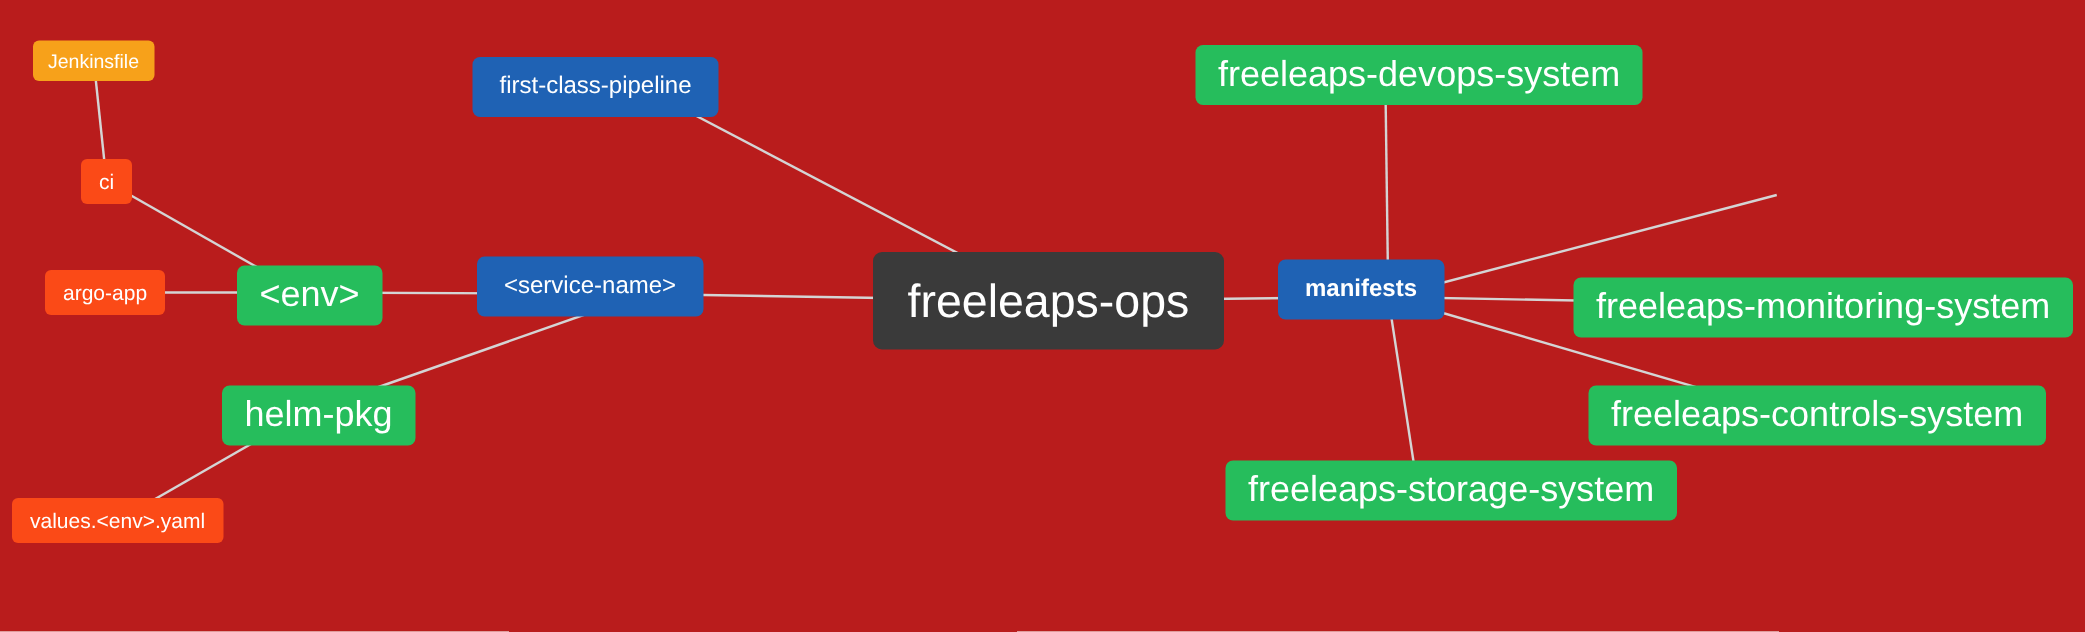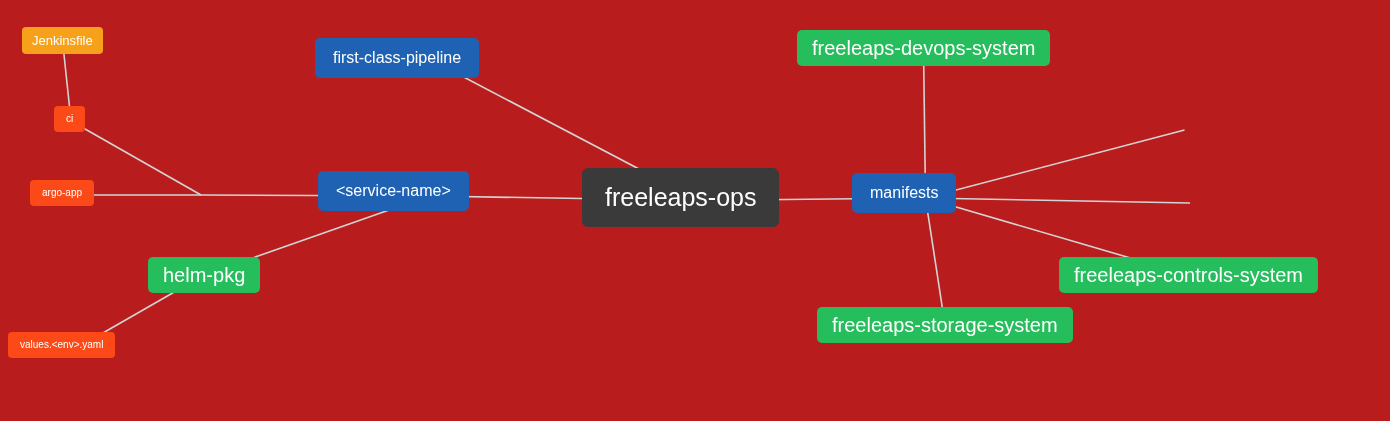"freeleaps-devops-system" .size-md { font-size: 20px -> 24px }
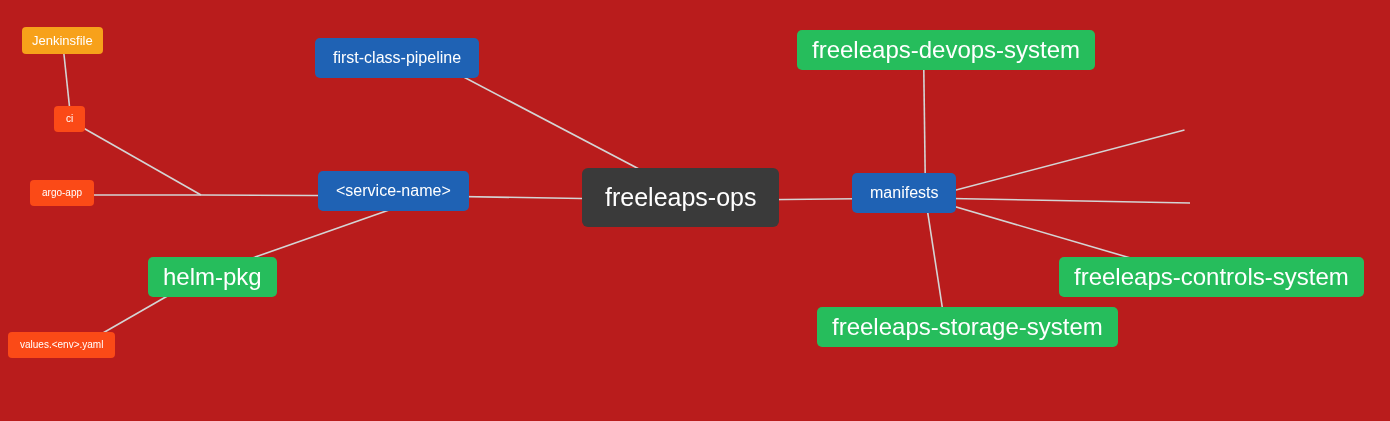"ci" .size-sm { font-size: 10px -> 14px }
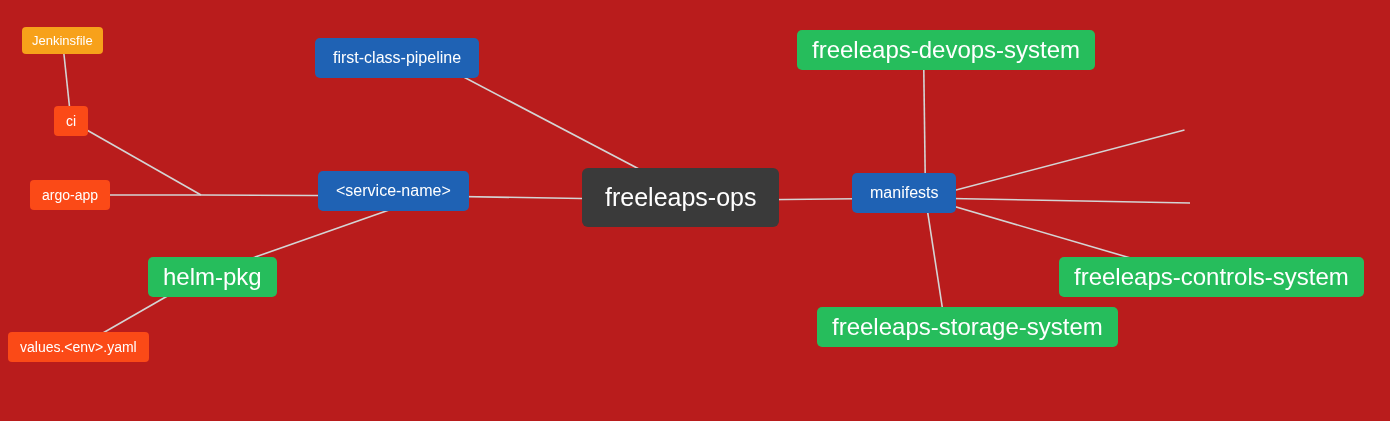"<env>" div.node { html: none -> <div>&lt;env&gt;</div> }
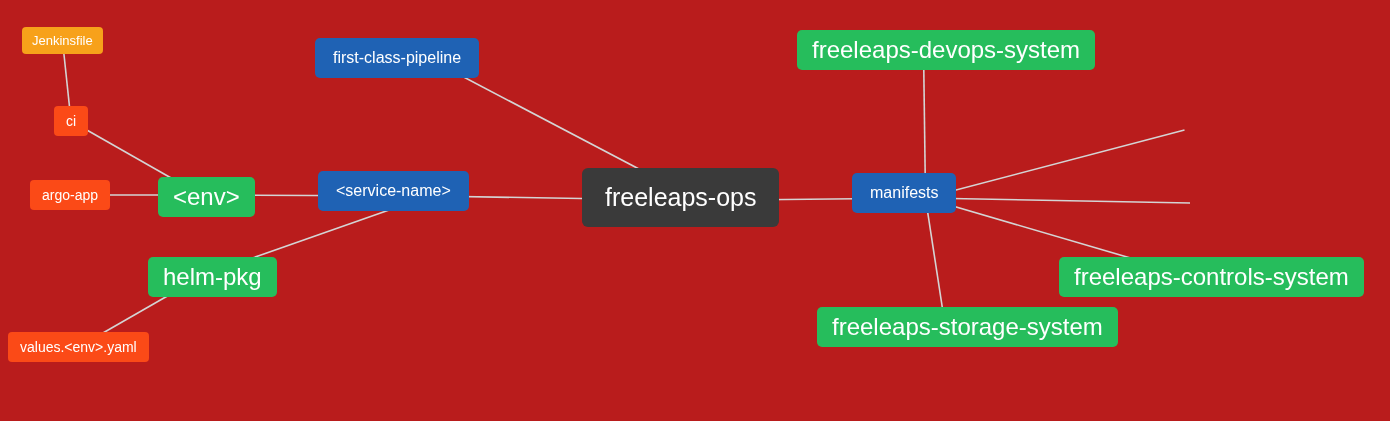"freeleaps-ops" .size-xl { font-size: 25px -> 31px }
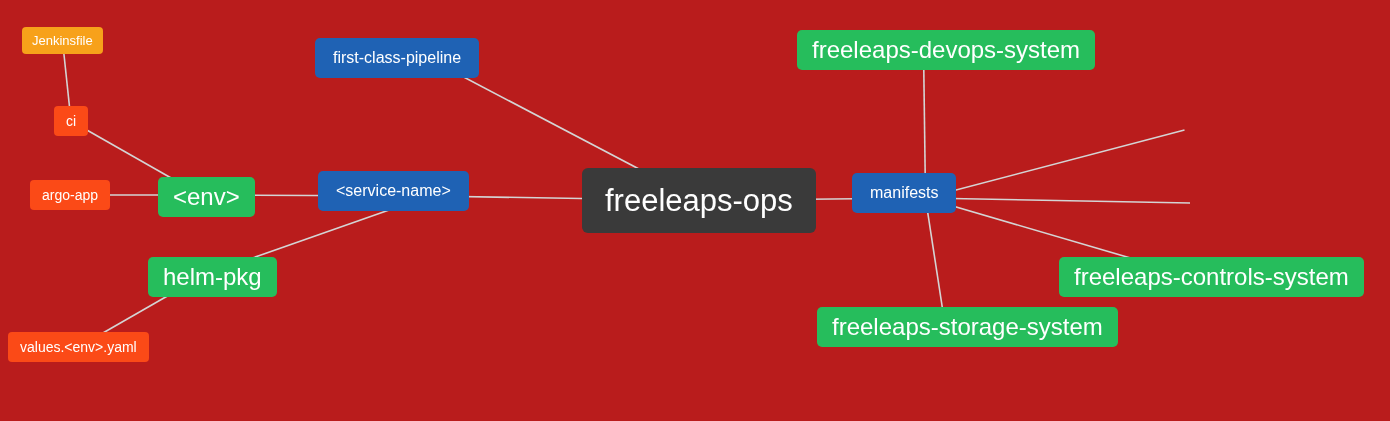"manifests" div.node { font-weight: none -> bold }
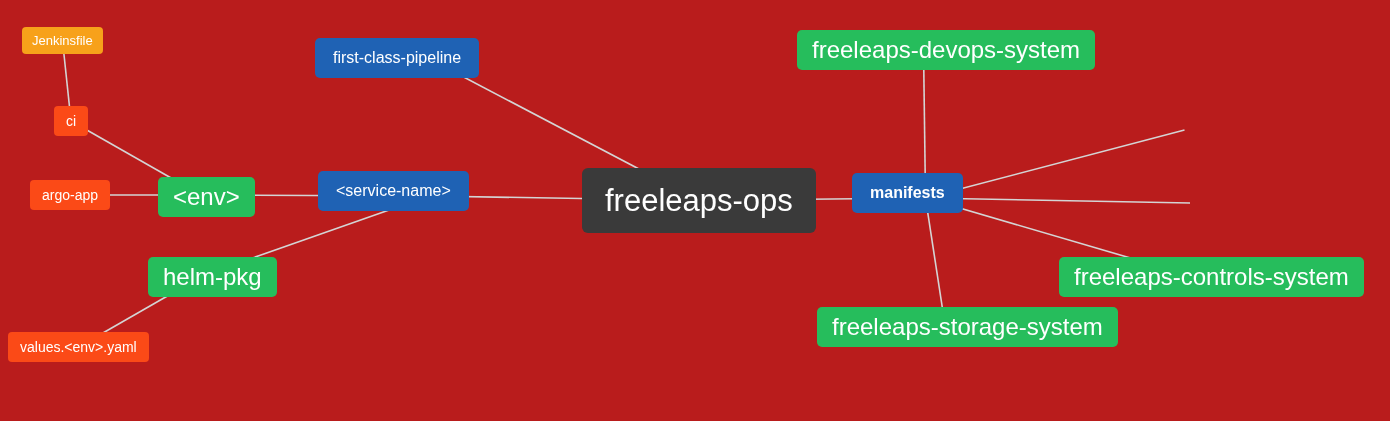"freeleaps-monitoring-system" div.node { html: none -> <div>freeleaps-monitoring-system</div> }
